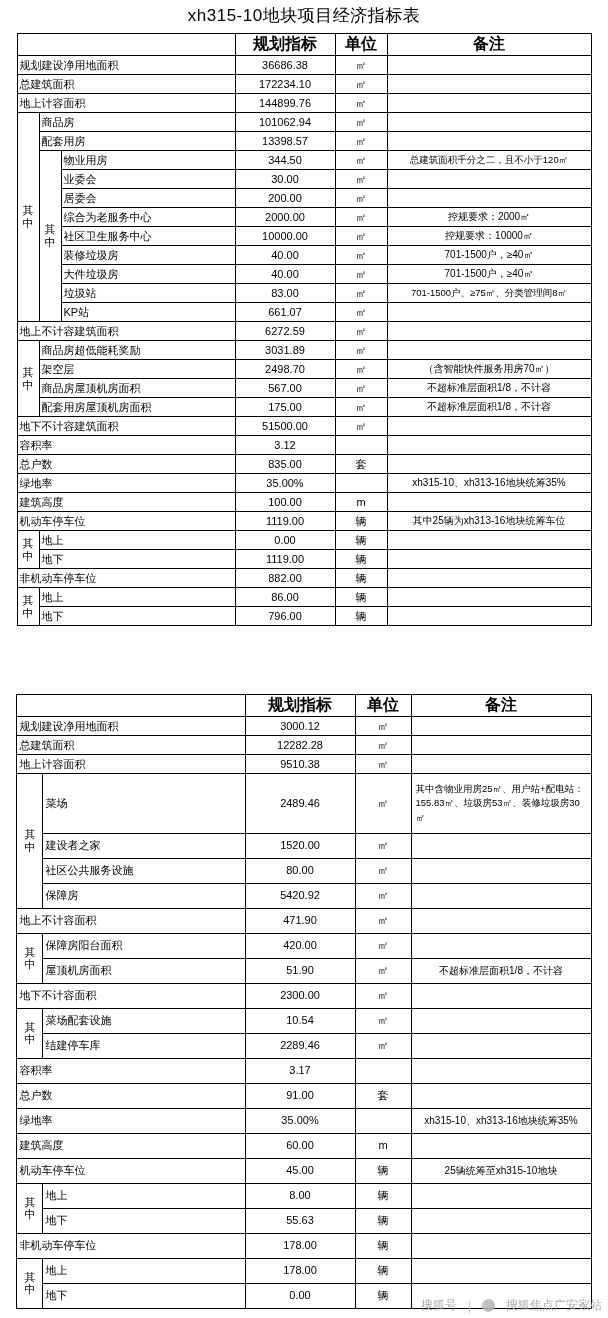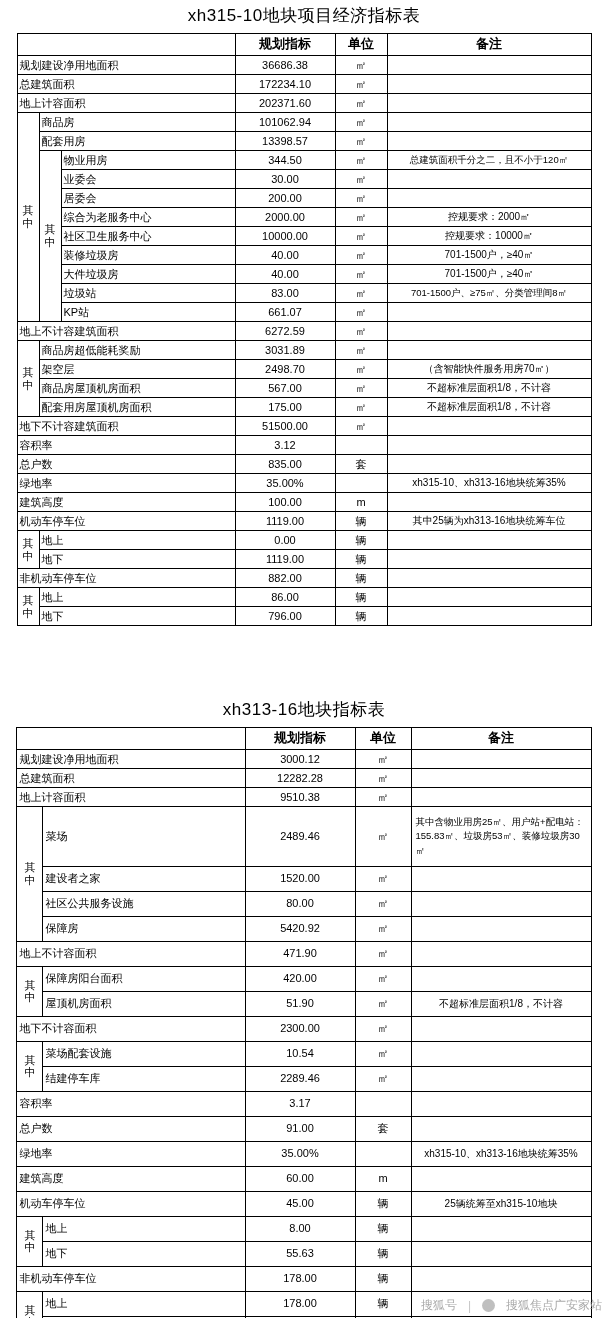"规划指标" thead td { font-size: 13px -> 16px }
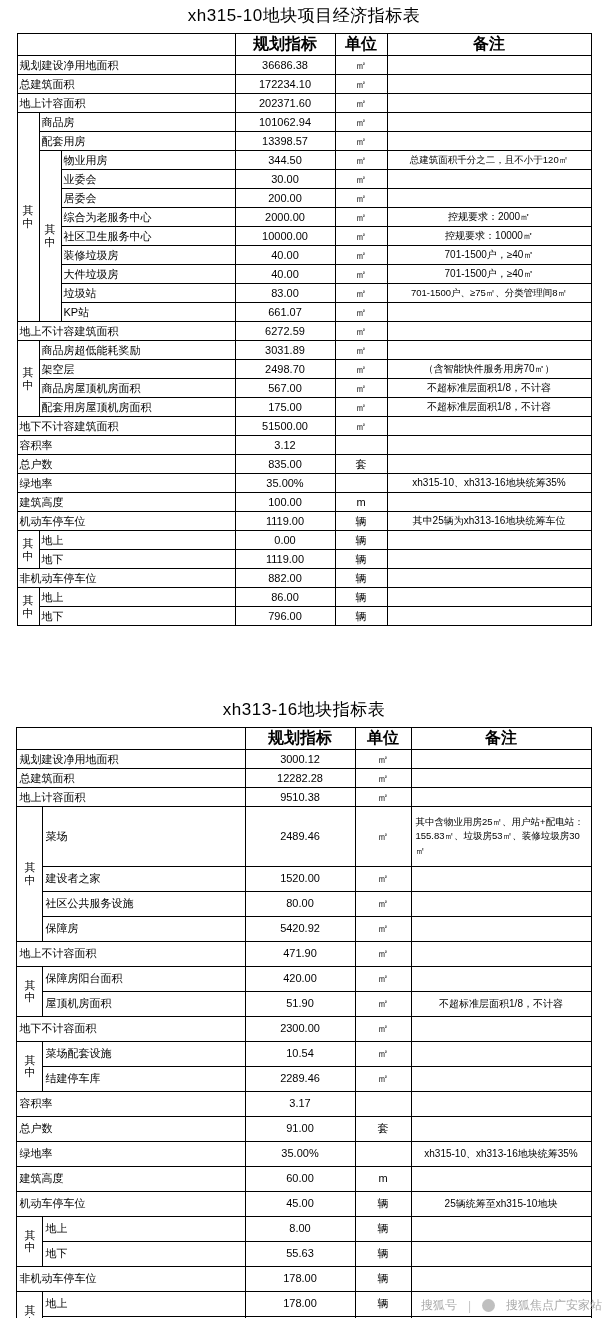"202371.60" td { text: 202371.60 -> 144899.76 }
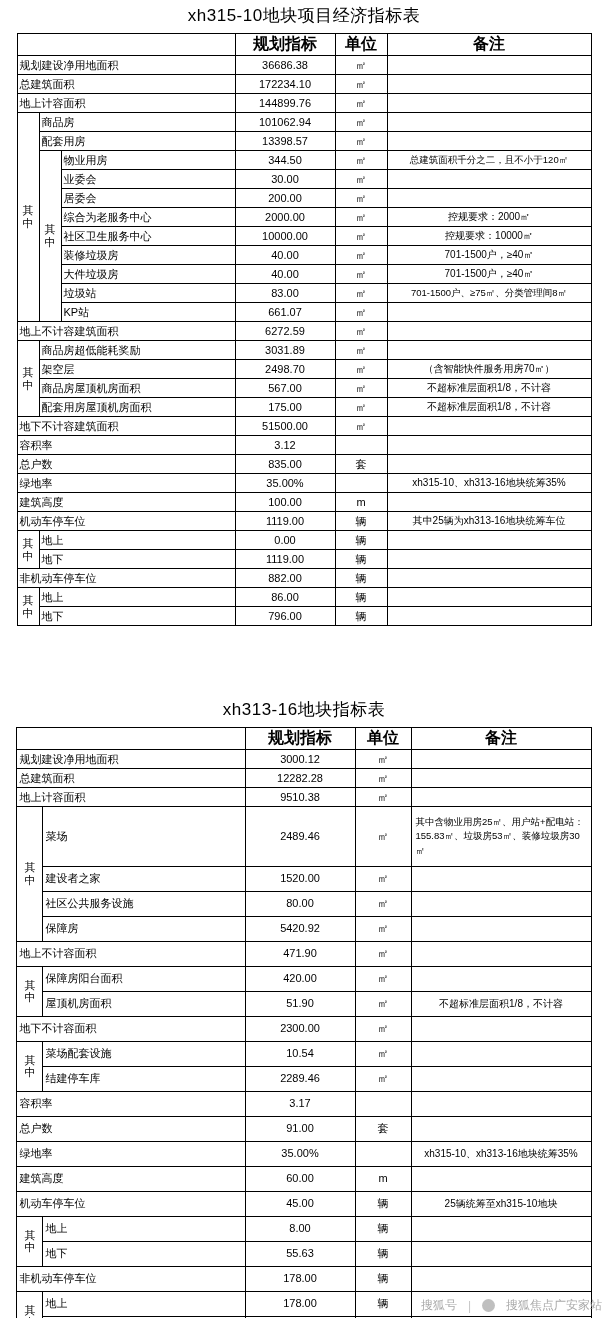"xh313-16地块指标表" div.title { html: <div>xh313-16地块指标表</div> -> none }
